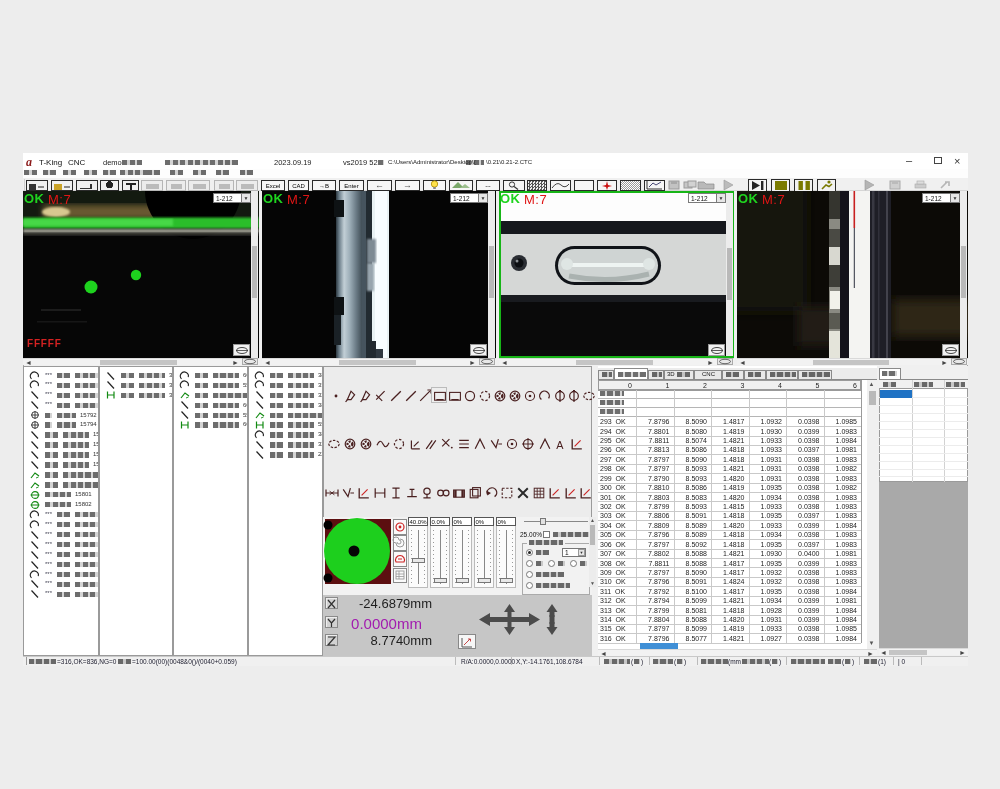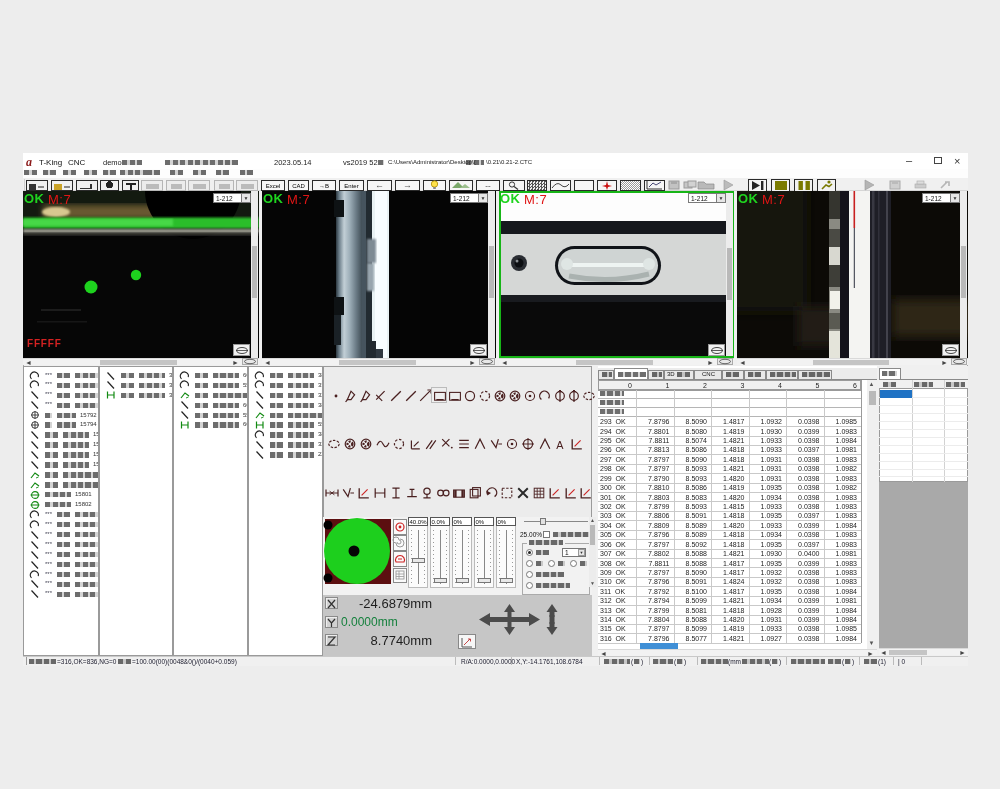"2023.05.14" div.t { text: 2023.05.14 -> 2023.09.19 }
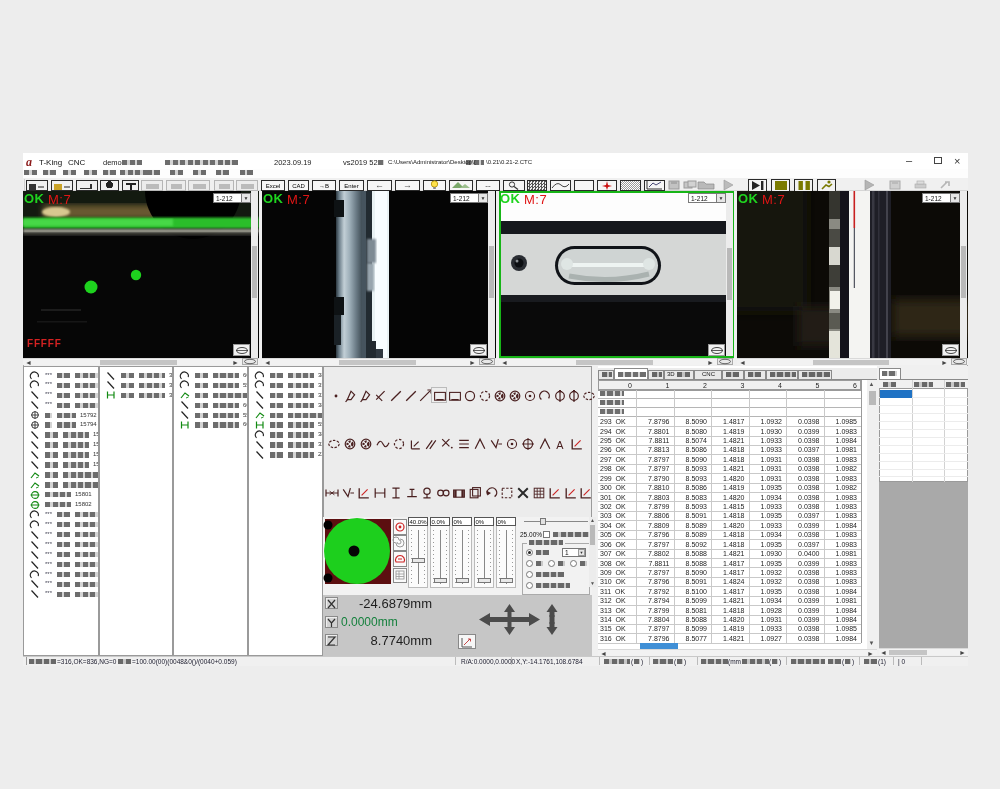"0.0000mm" div.t { color: #15803d -> #a21caf; font-size: 12px -> 15px; text-align: left -> center }
